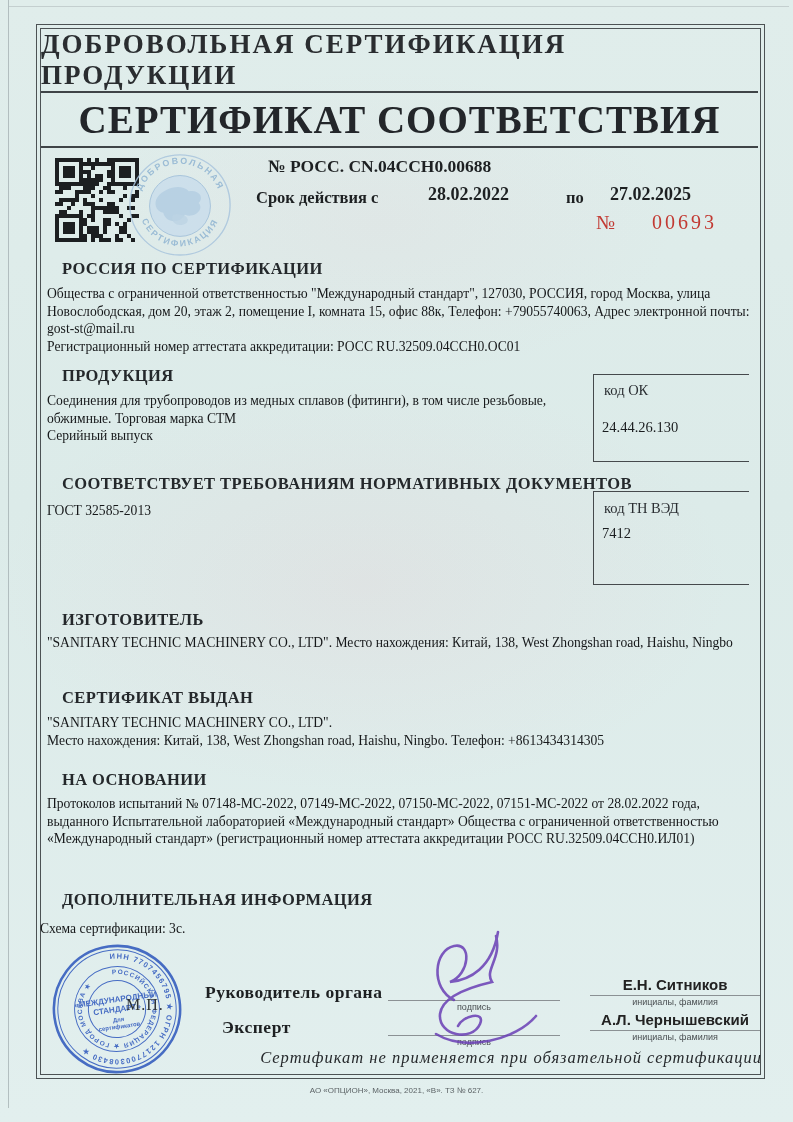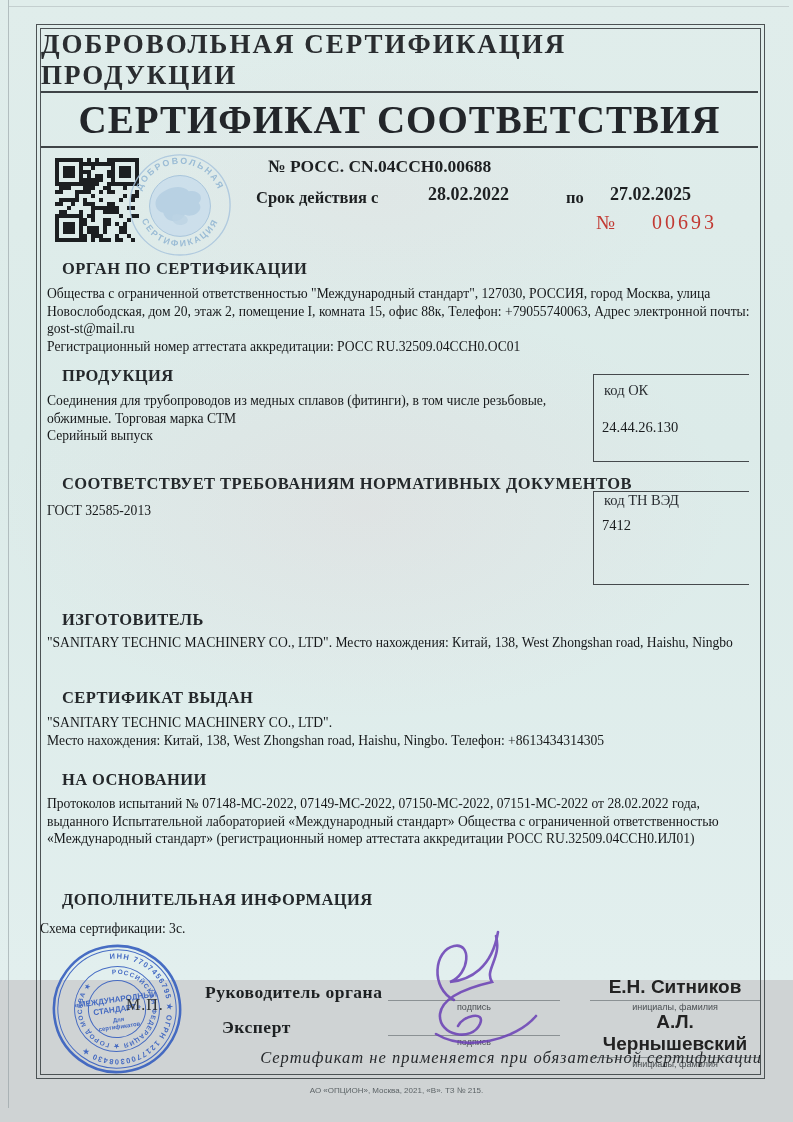"ДОБРОВОЛЬНАЯ СЕРТИФИКАЦИЯ ПРОДУКЦИИ" .page { height: 980px -> 1122px }
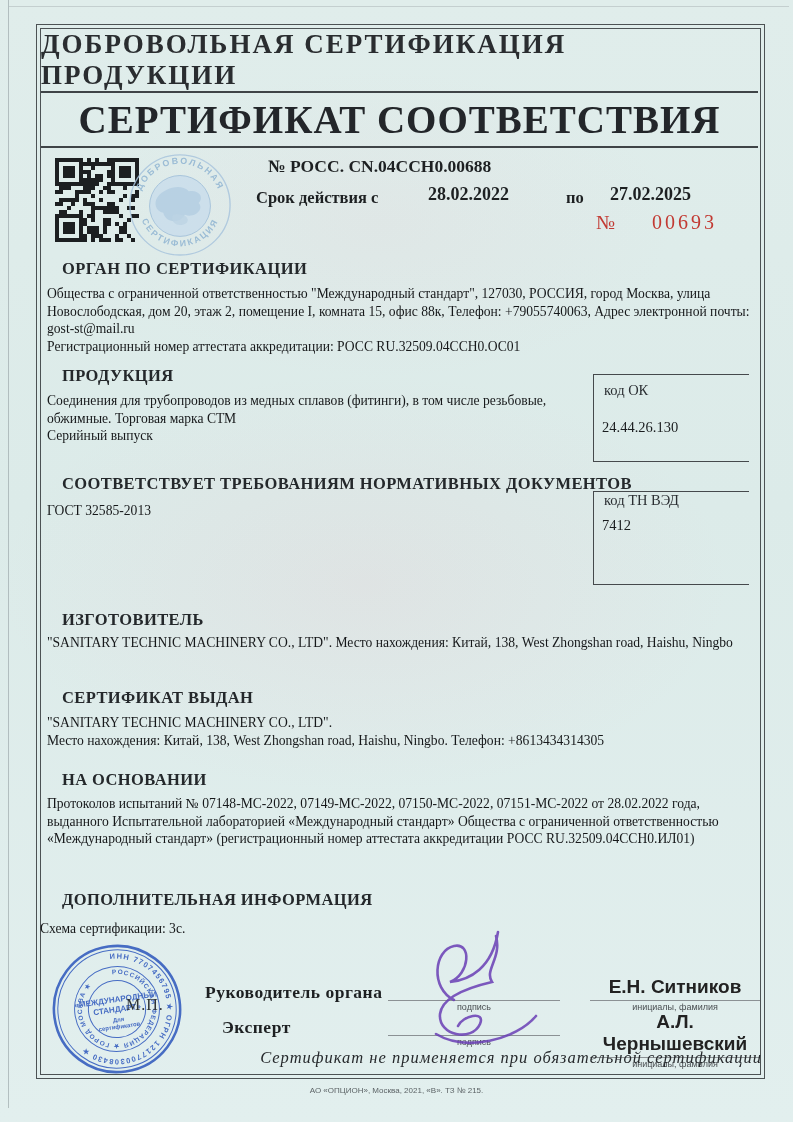"ОРГАН ПО СЕРТИФИКАЦИИ" div.abs { text: ОРГАН -> РОССИЯ }
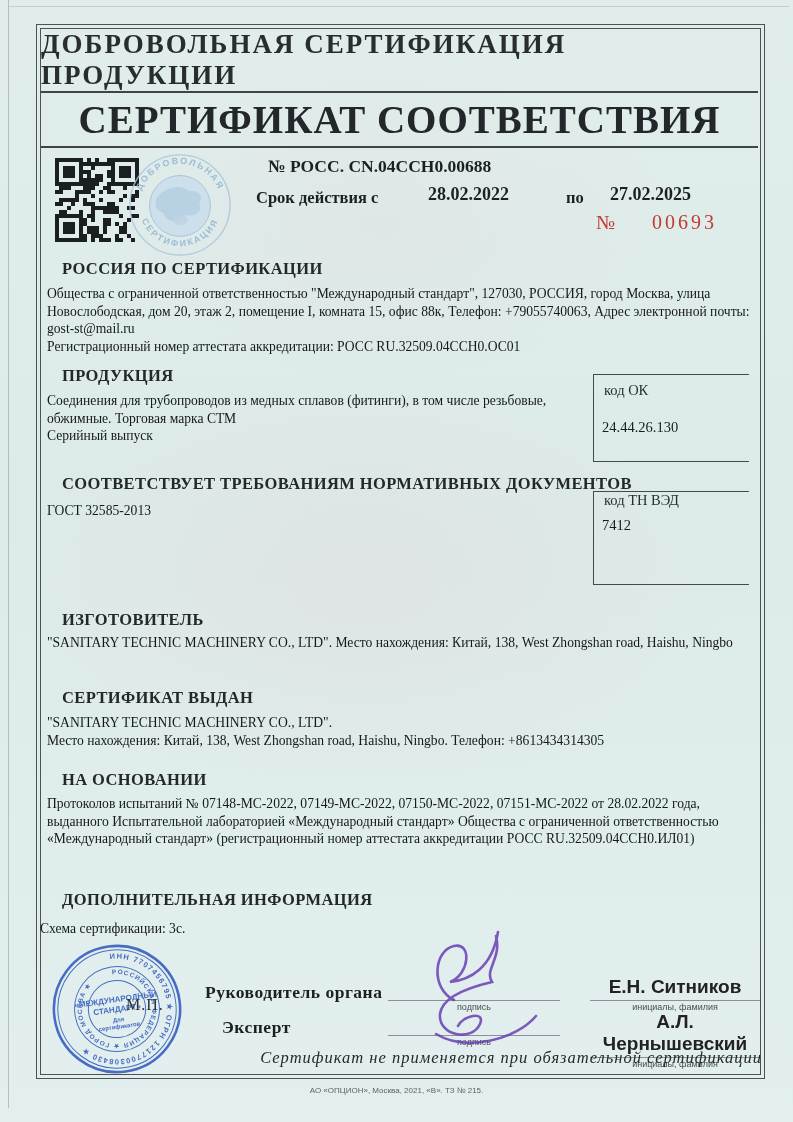"код ТН ВЭД" div.code-label { margin: 0 0 0 10px -> 8px 0 0 10px }
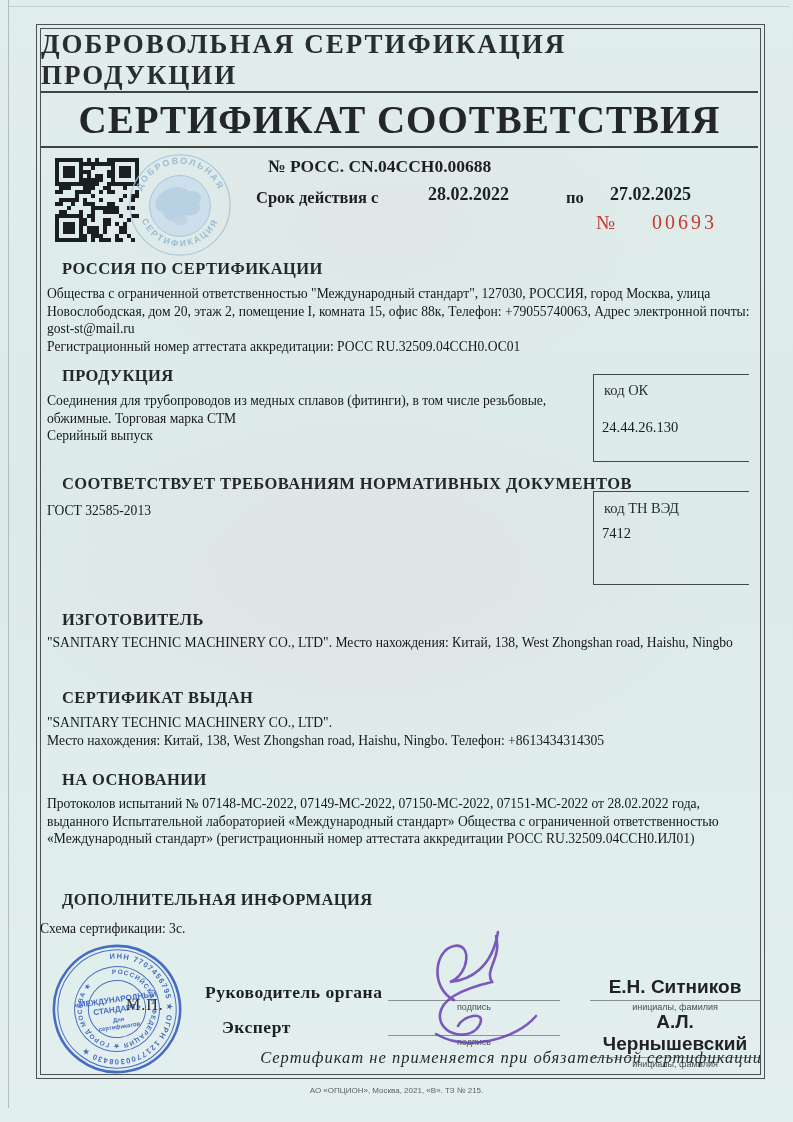"Е.Н. Ситников" .sig-name { font-size: 19px -> 15px }
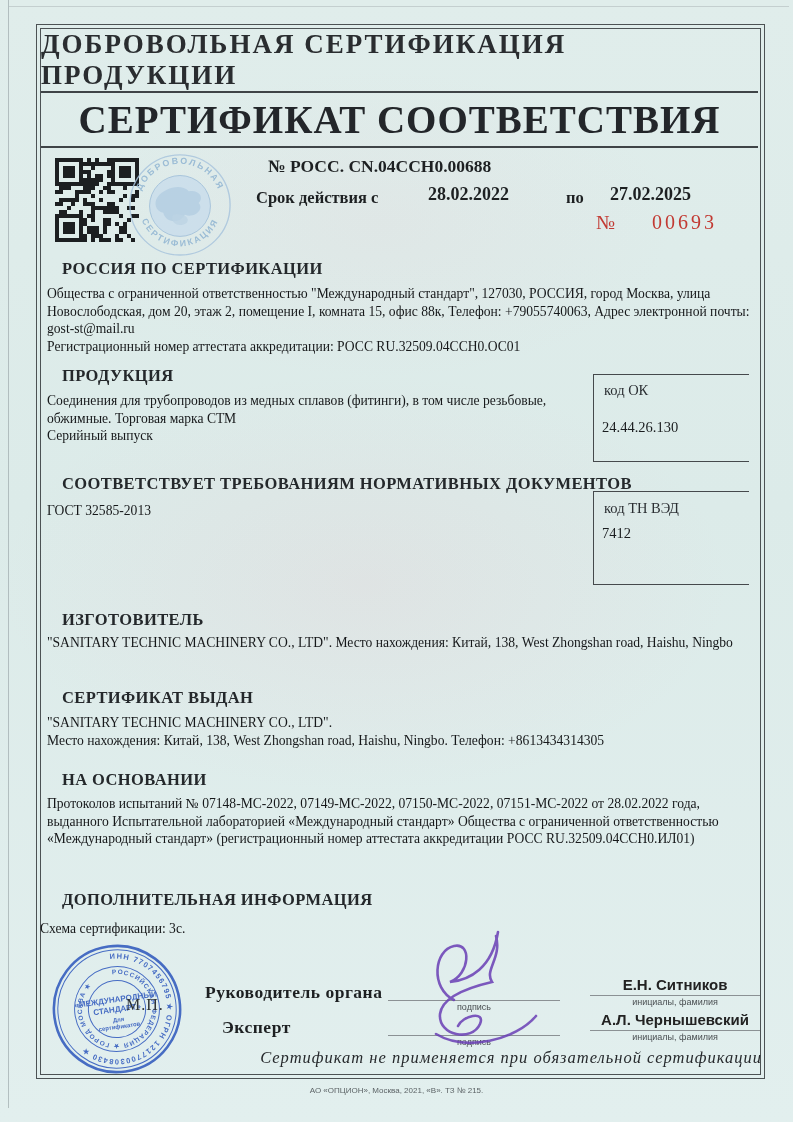"АО «ОПЦИОН», Москва, 2021, «В»." div.abs { text: 215 -> 627 }
